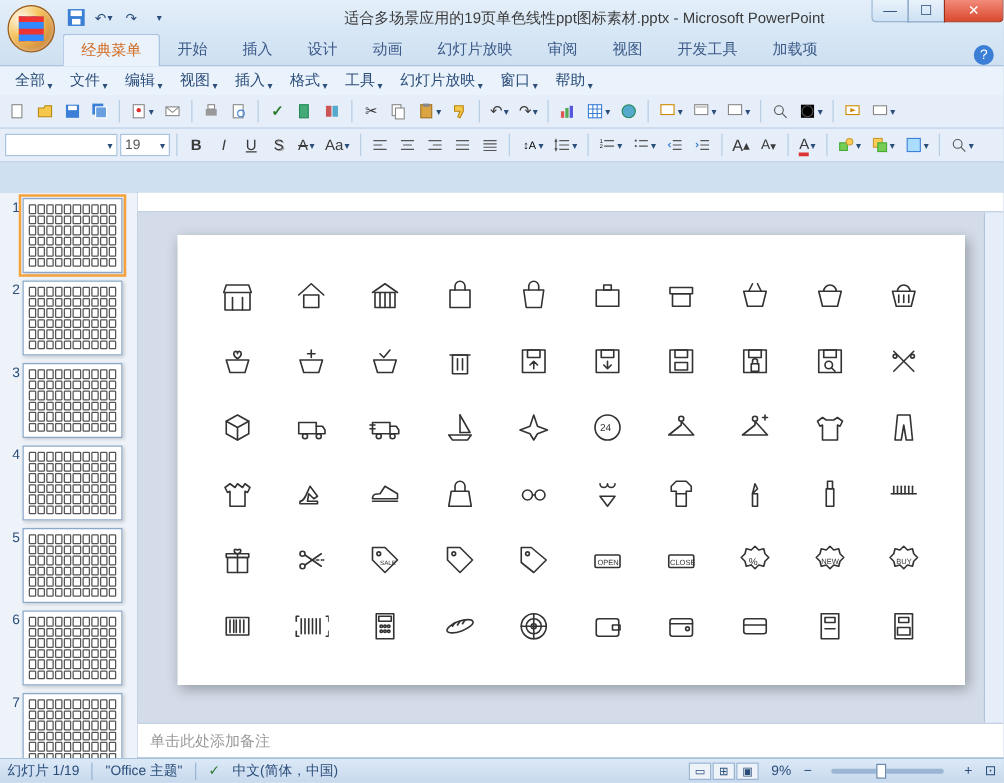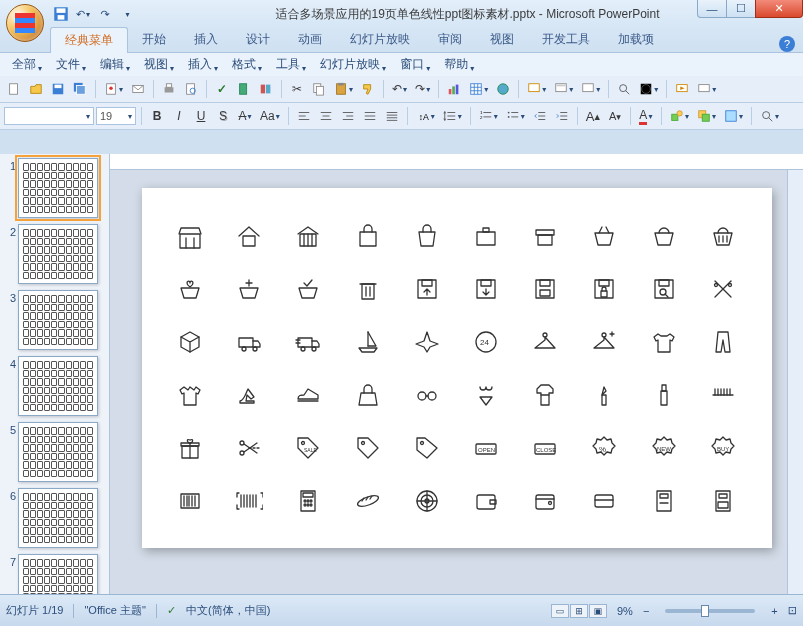"单击此处添加备注" div.notes { html: none -> <div>单击此处添加备注</div> }
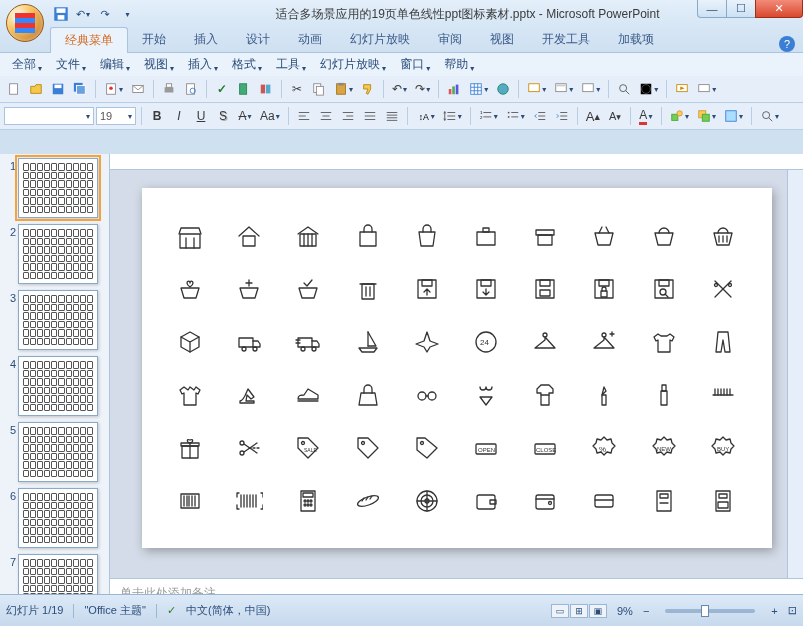"幻灯片 1/19" .statusbar { height: 32px -> 20px }
